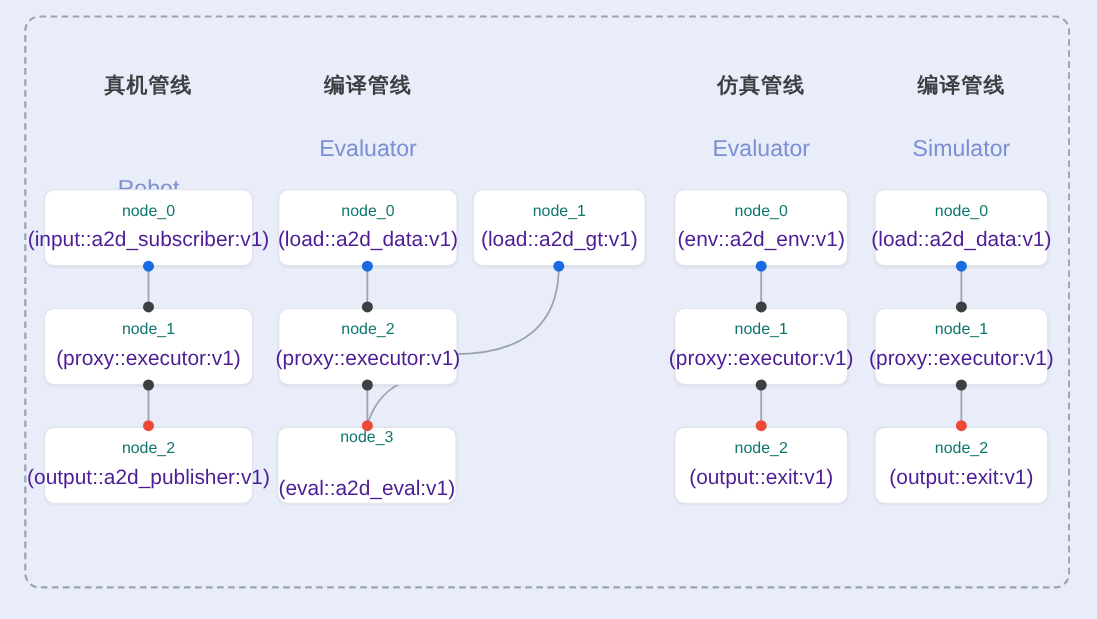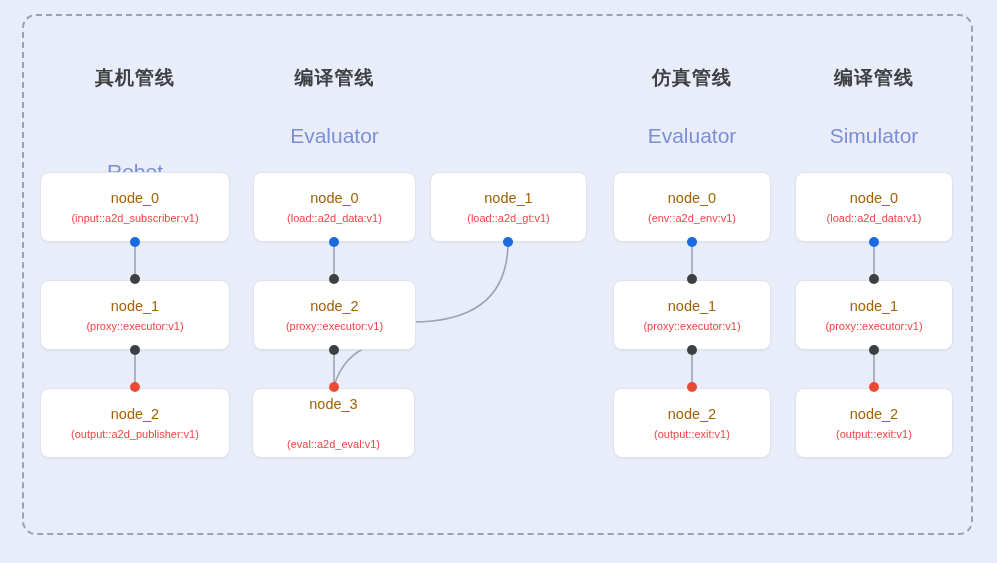"node_0" .node .nname { color: #a16207 -> #0f766e }
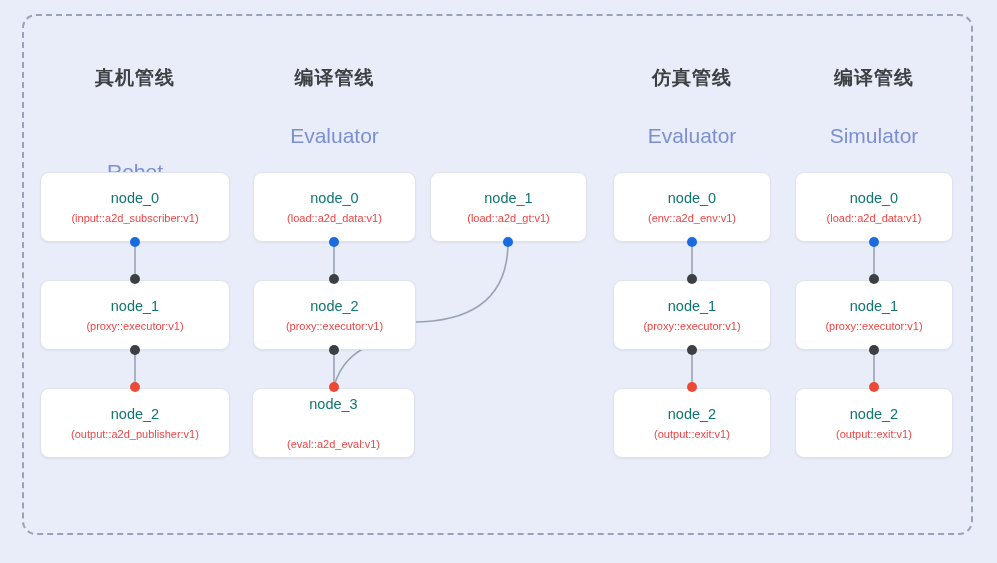"(input::a2d_subscriber:v1)" .node .nspec { color: #ef4444 -> #4c1d95; font-size: 11px -> 19px }
